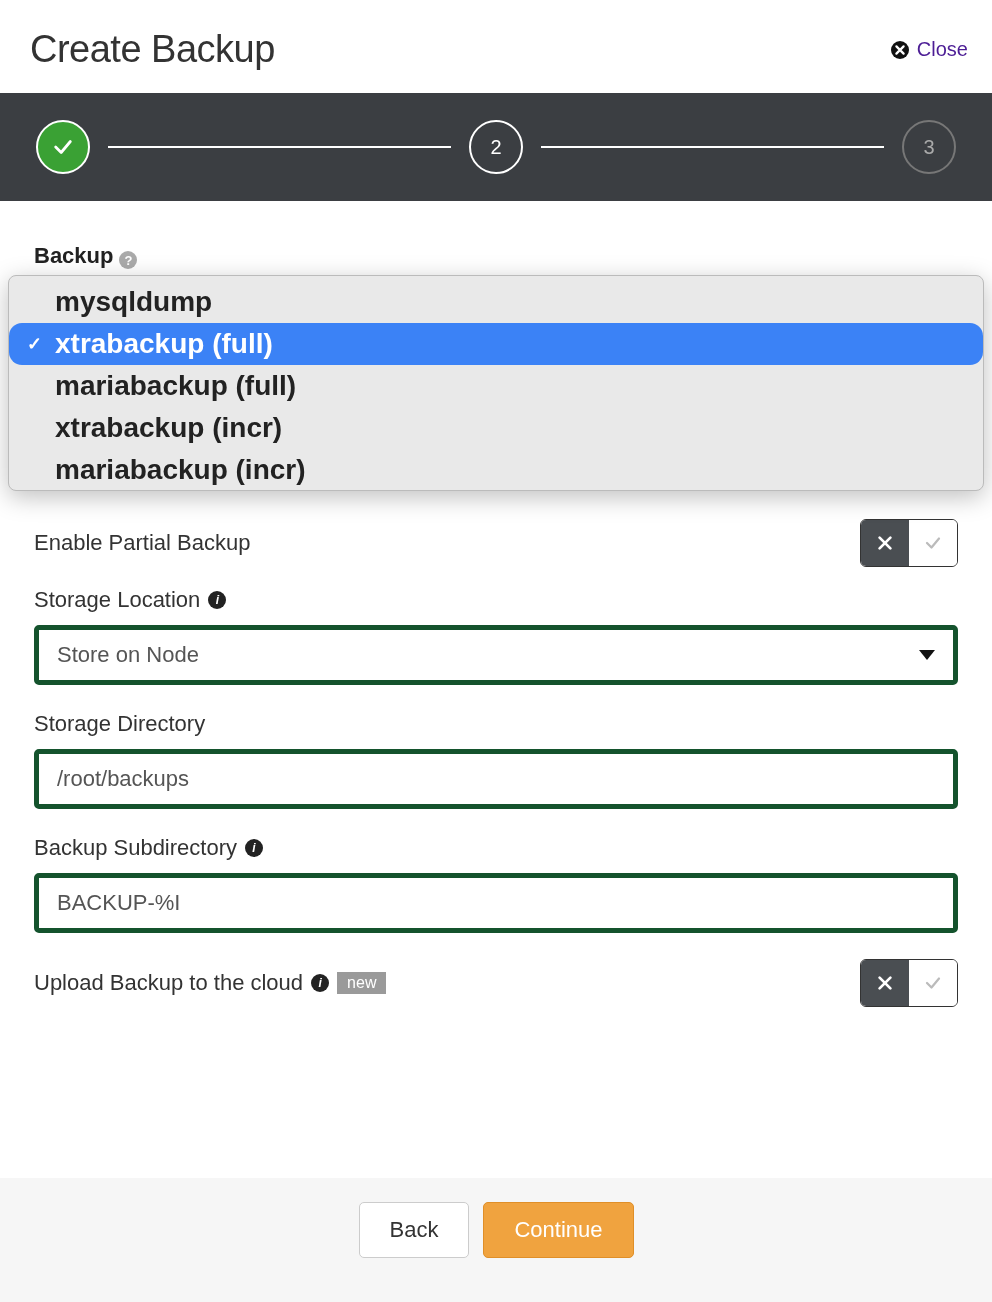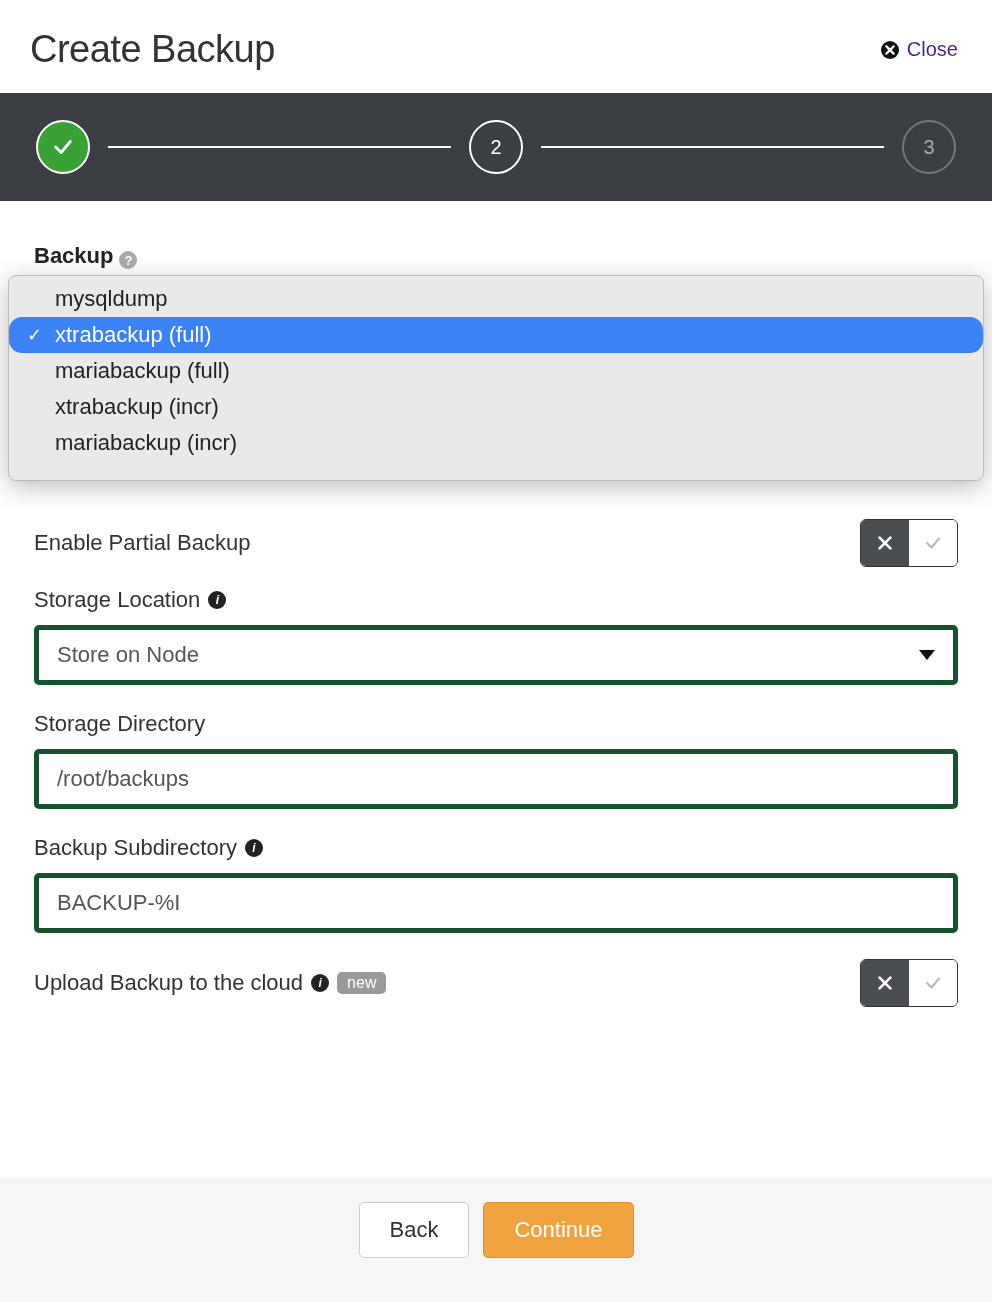"Create Backup" .header { padding: 28px 34px 22px 30px -> 28px 24px 22px 30px }
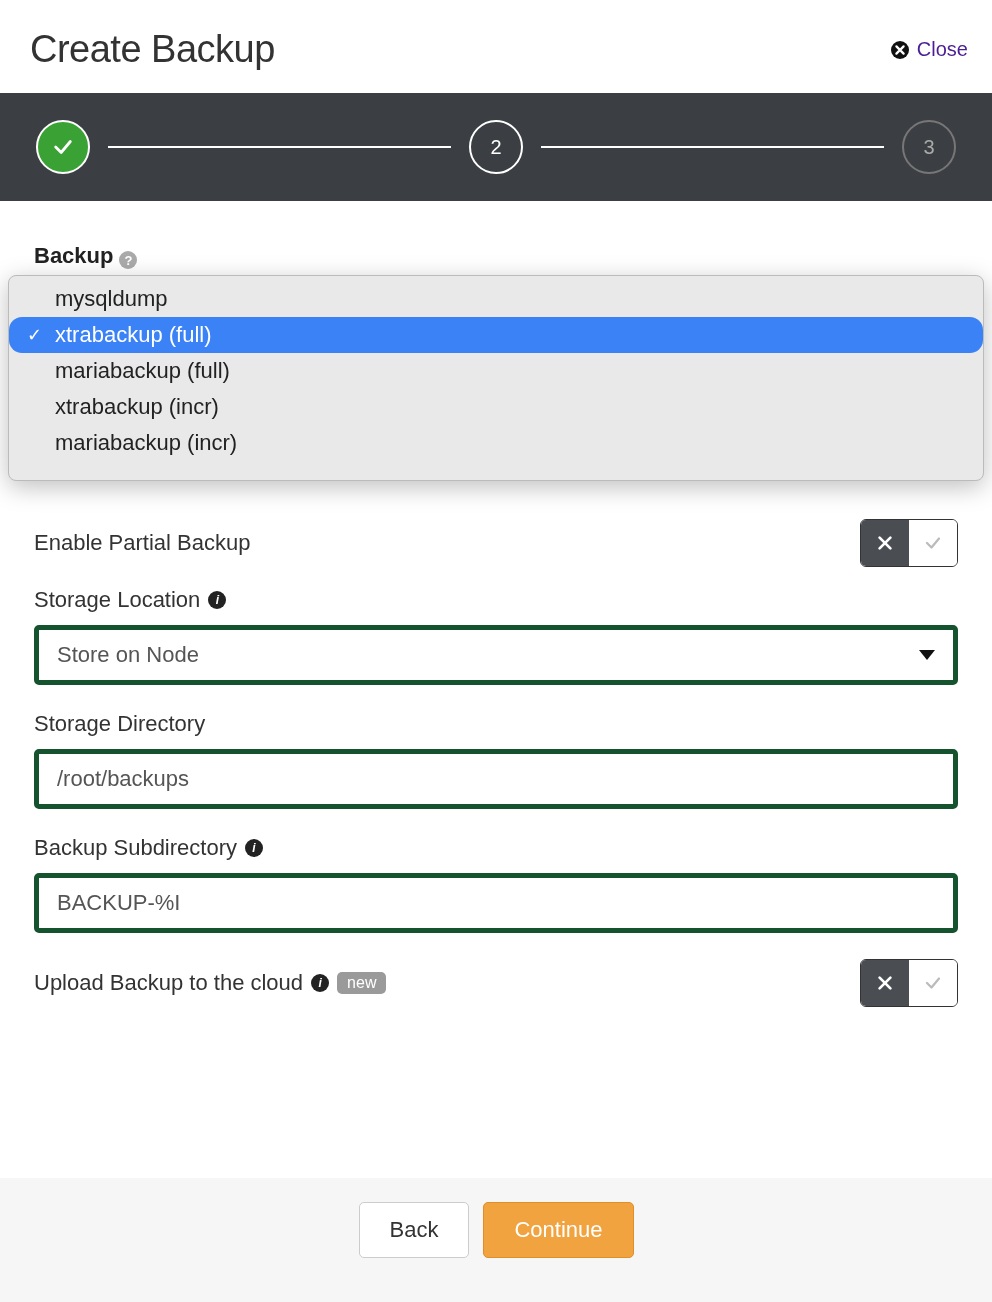"mysqldump" .dropdown-item { font-size: 22px -> 28px; font-weight: none -> bold }
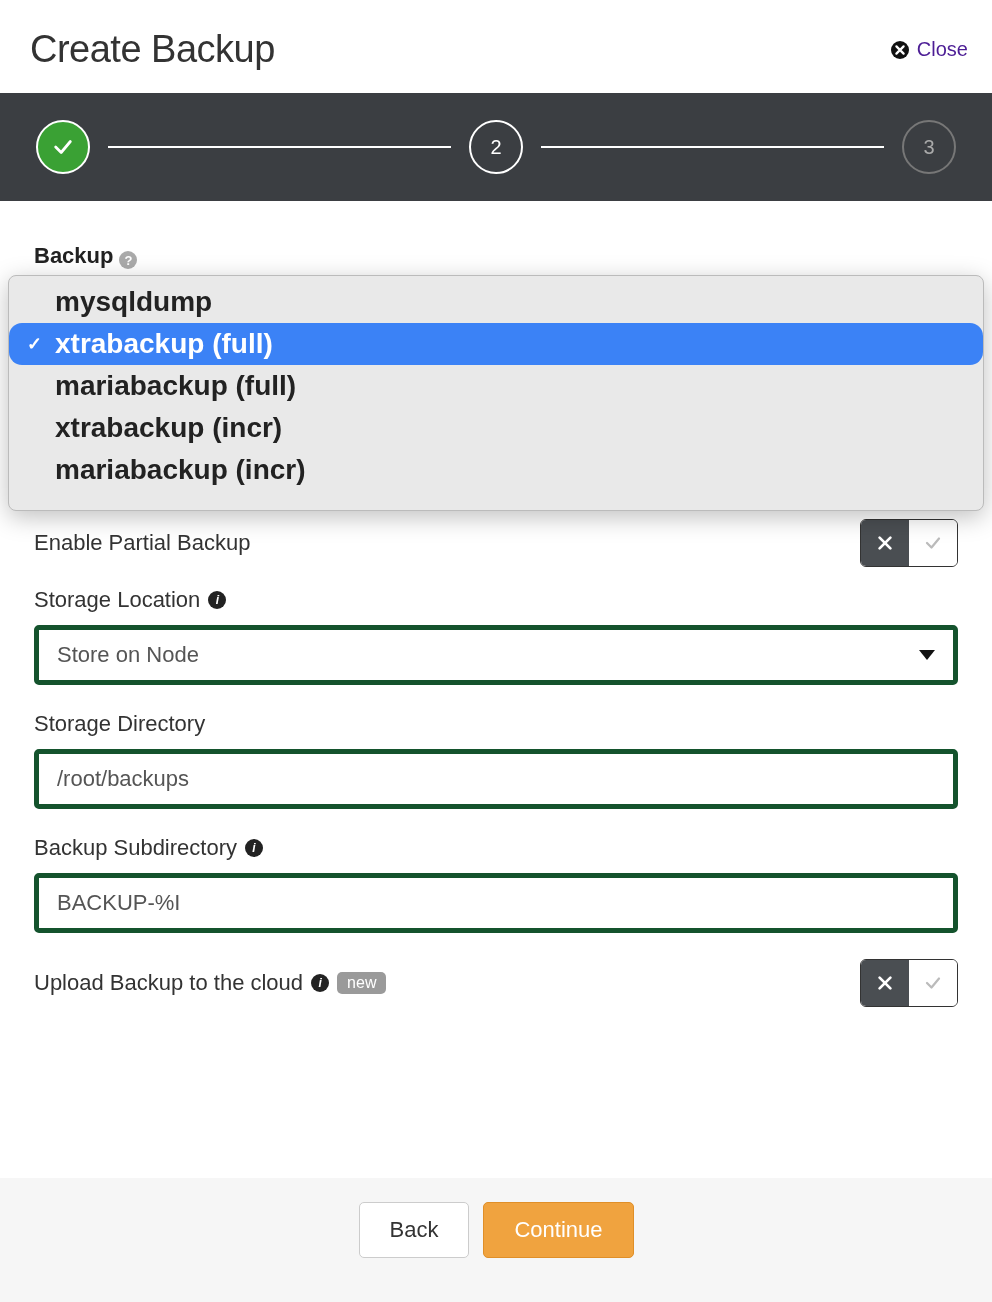"mariabackup (incr)" .dropdown-item:last-child { padding-bottom: 24px -> 4px }
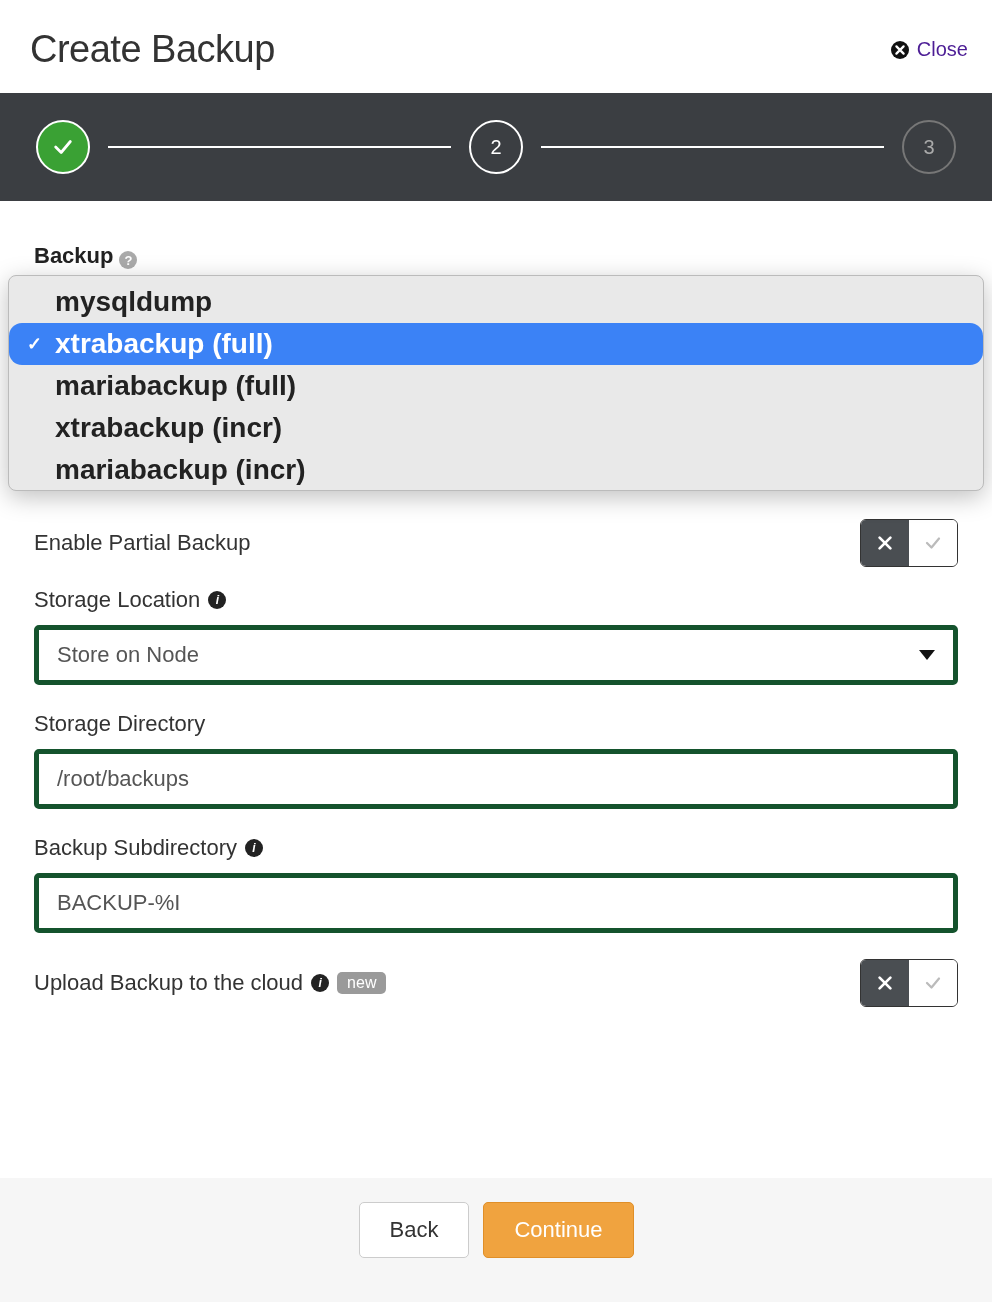"new" .badge-new { border-radius: 5px -> 0 }
